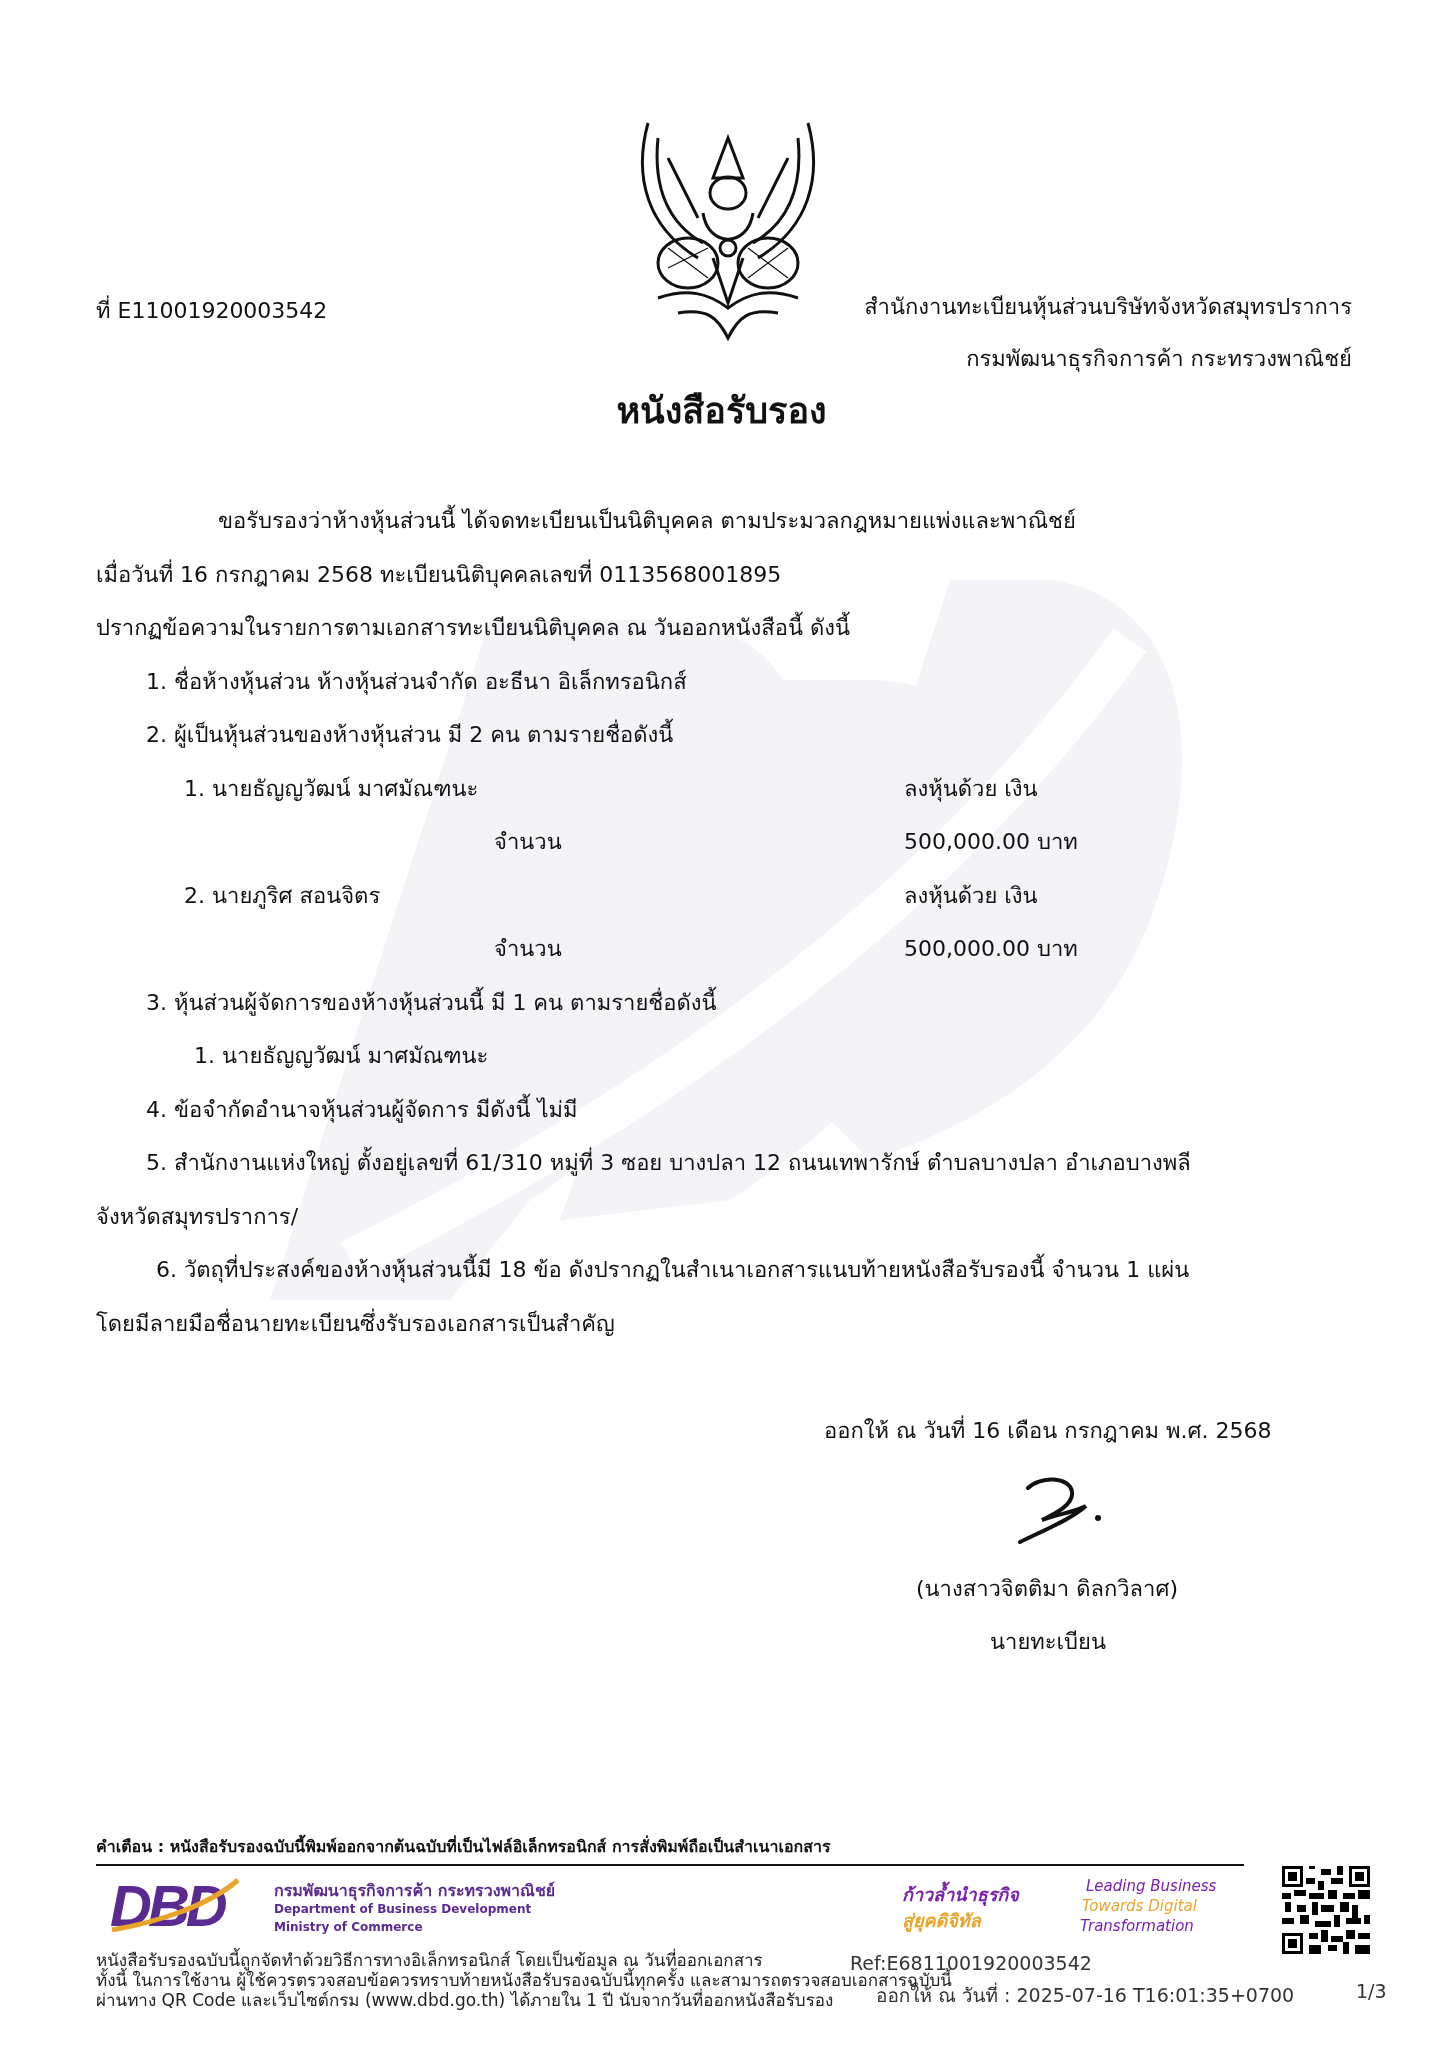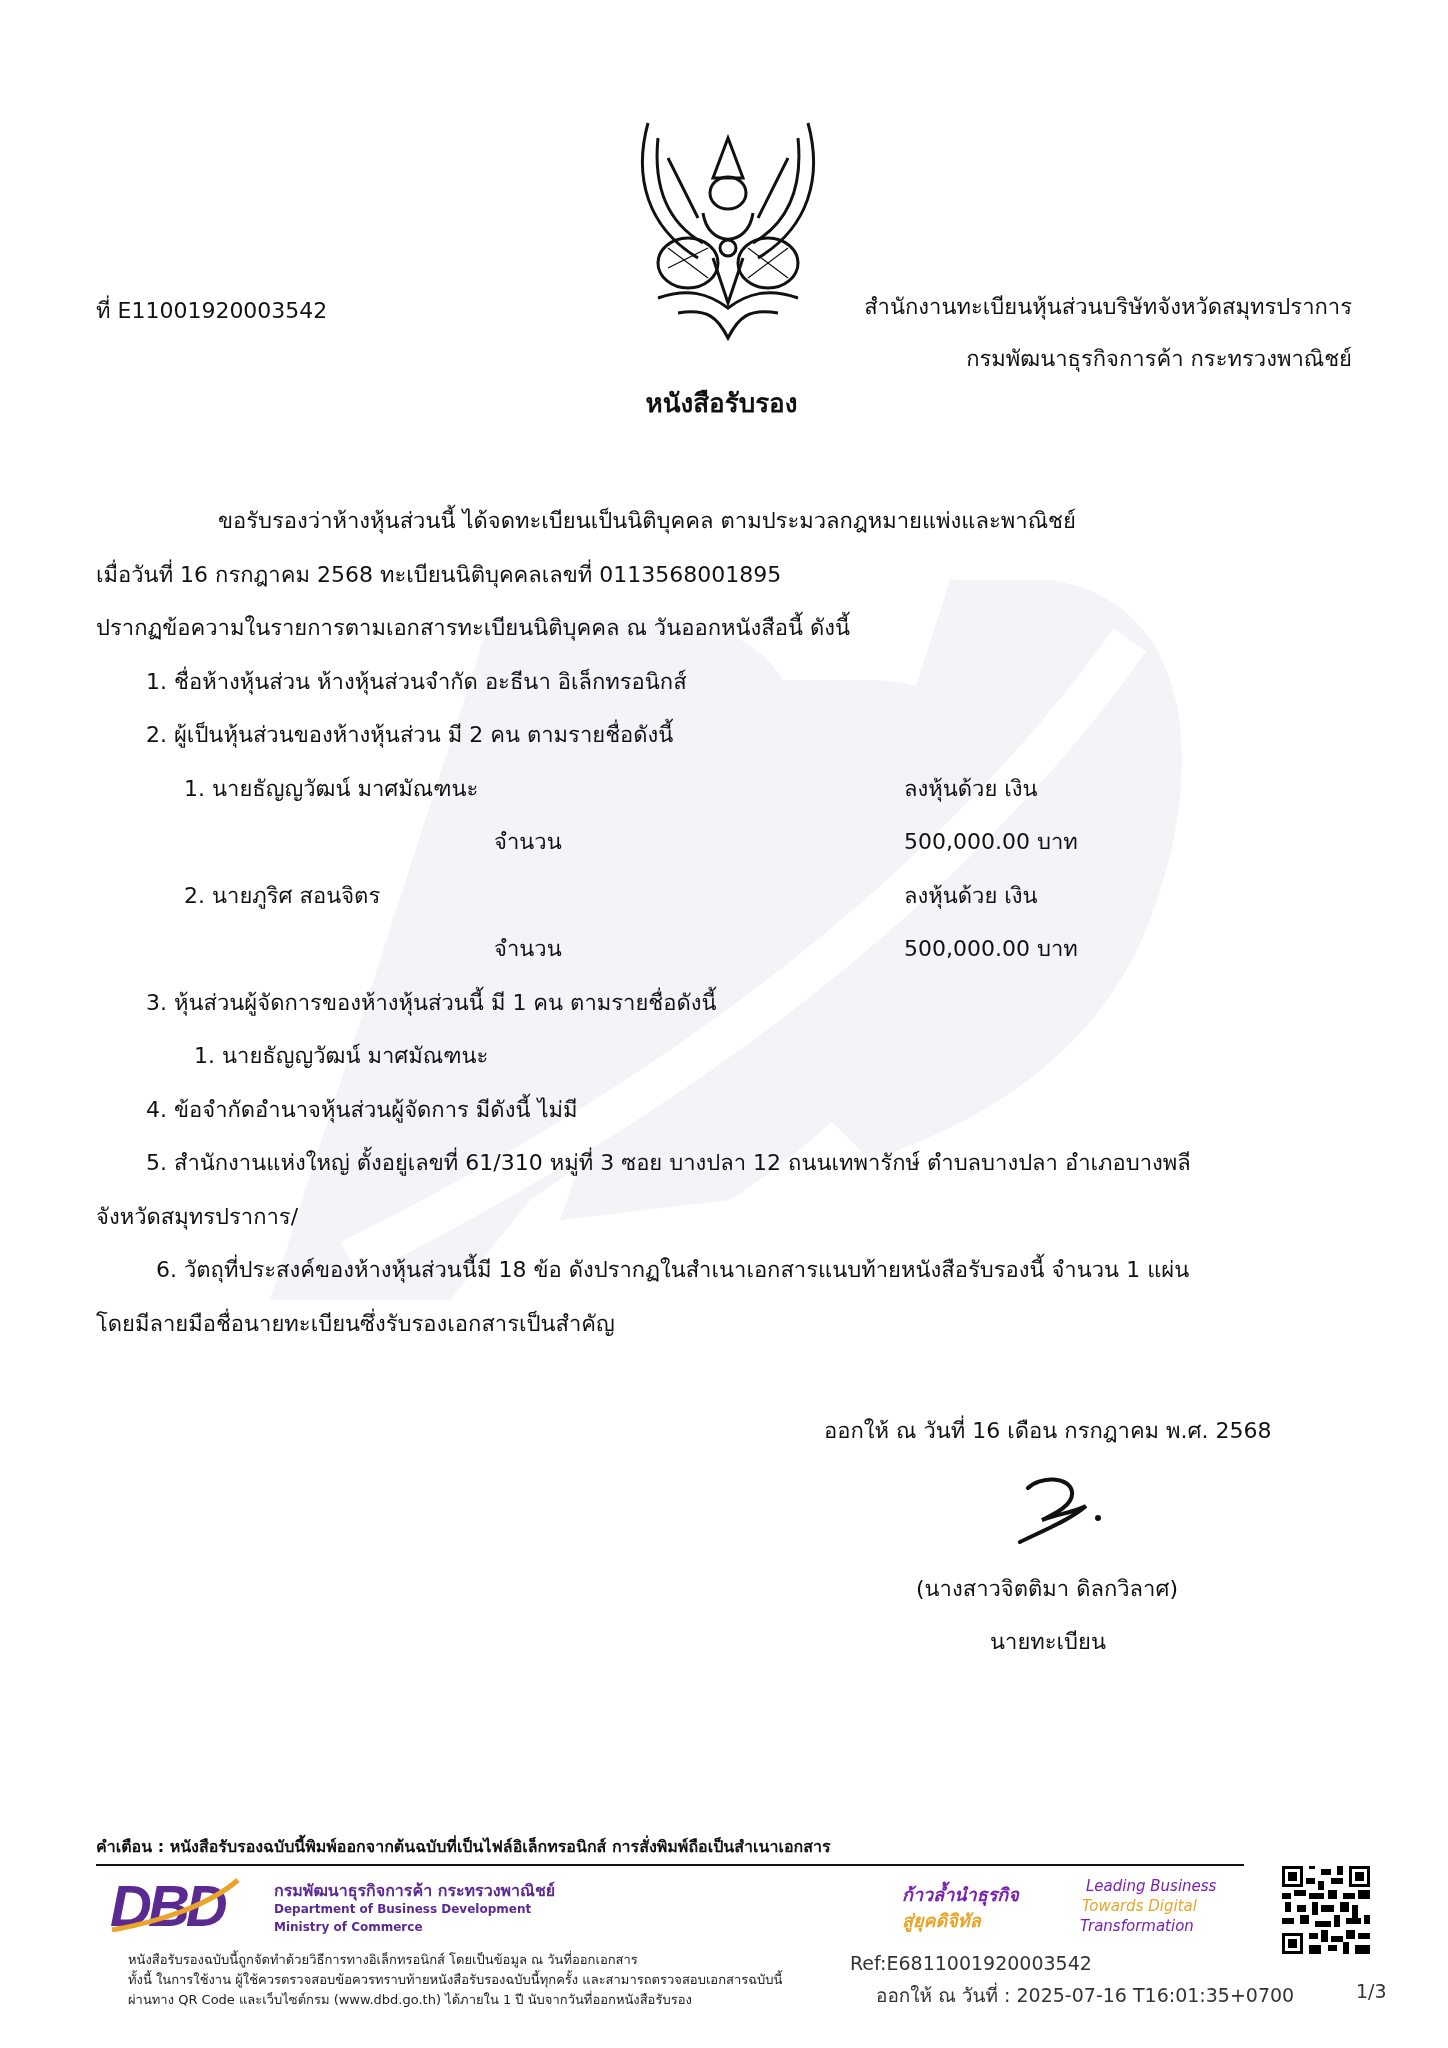"หนังสือรับรอง" .title { font-size: 26px -> 36px }
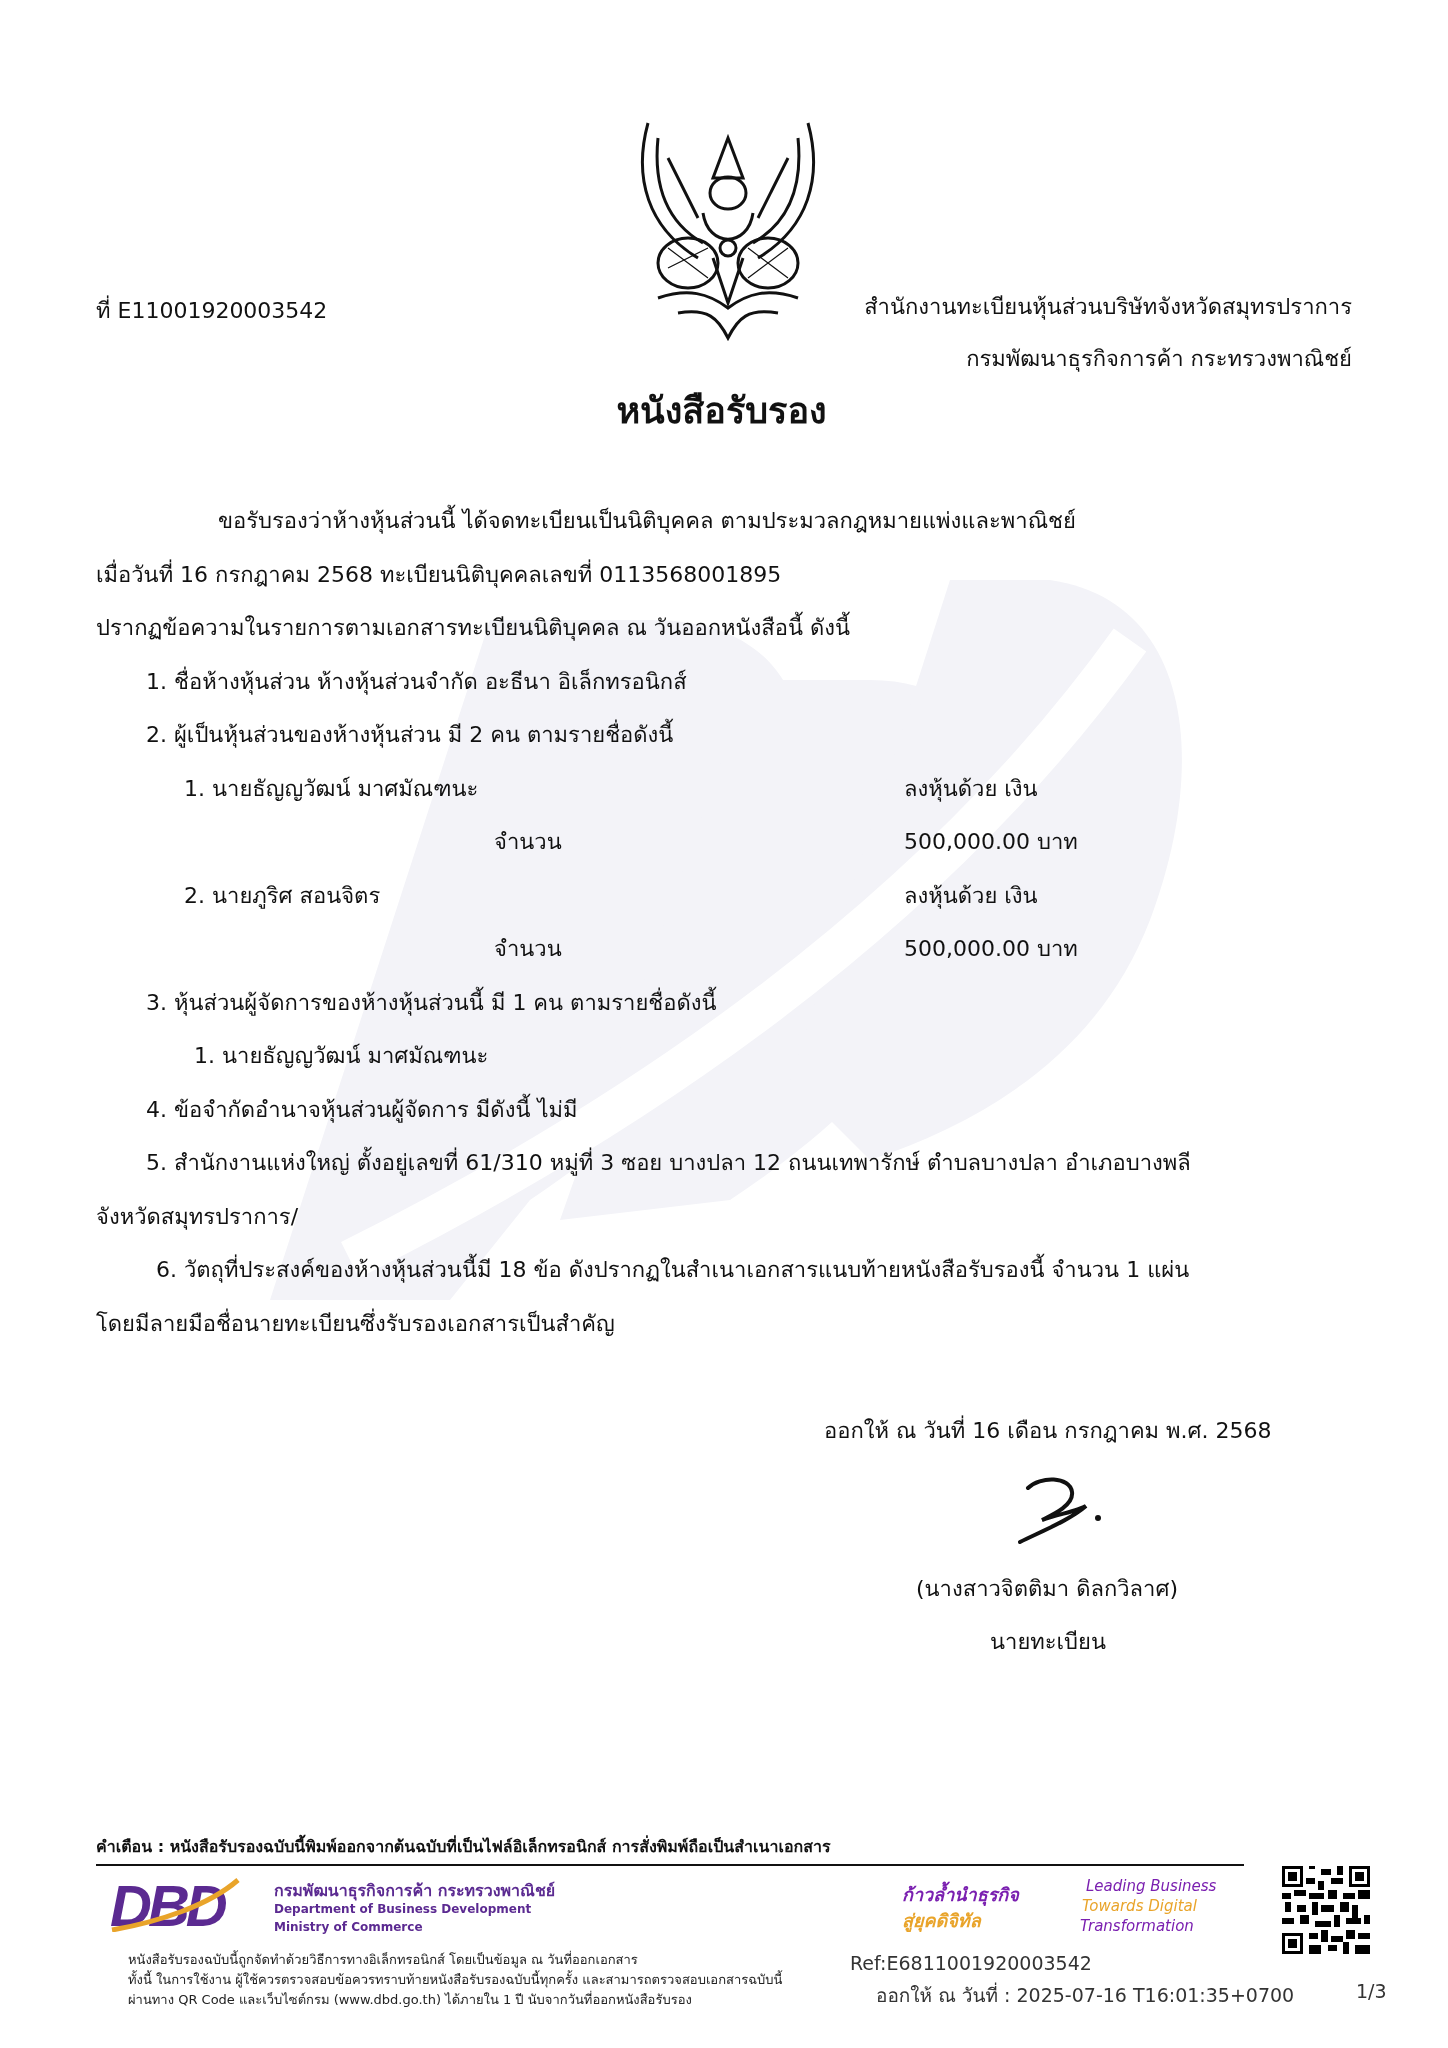"หนังสือรับรองฉบับนี้ถูกจัดทำด้วยวิธีการท" .small { font-size: 13px -> 17px; margin-left: 32px -> none }
